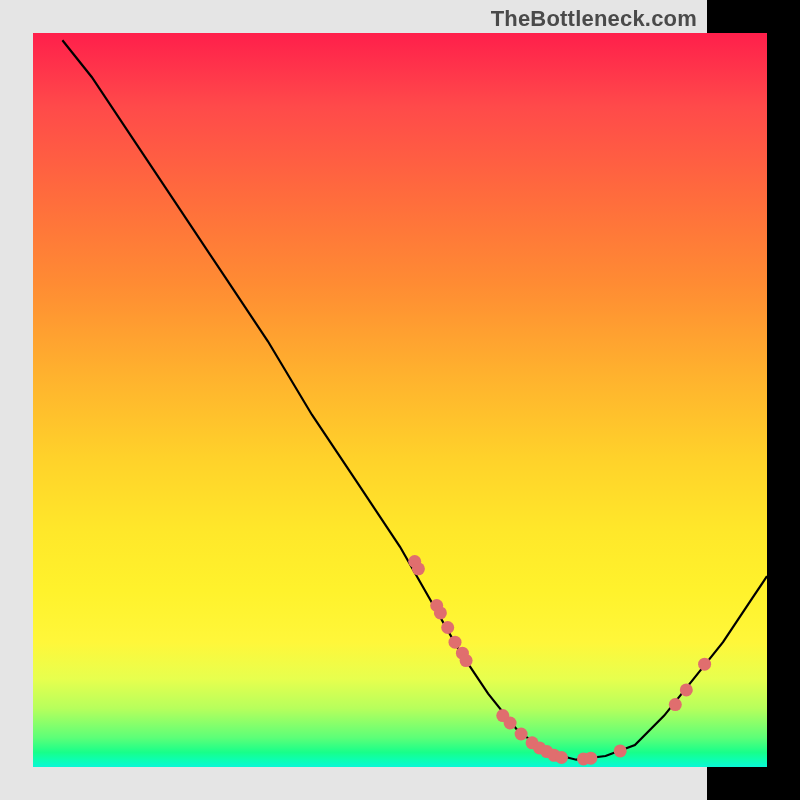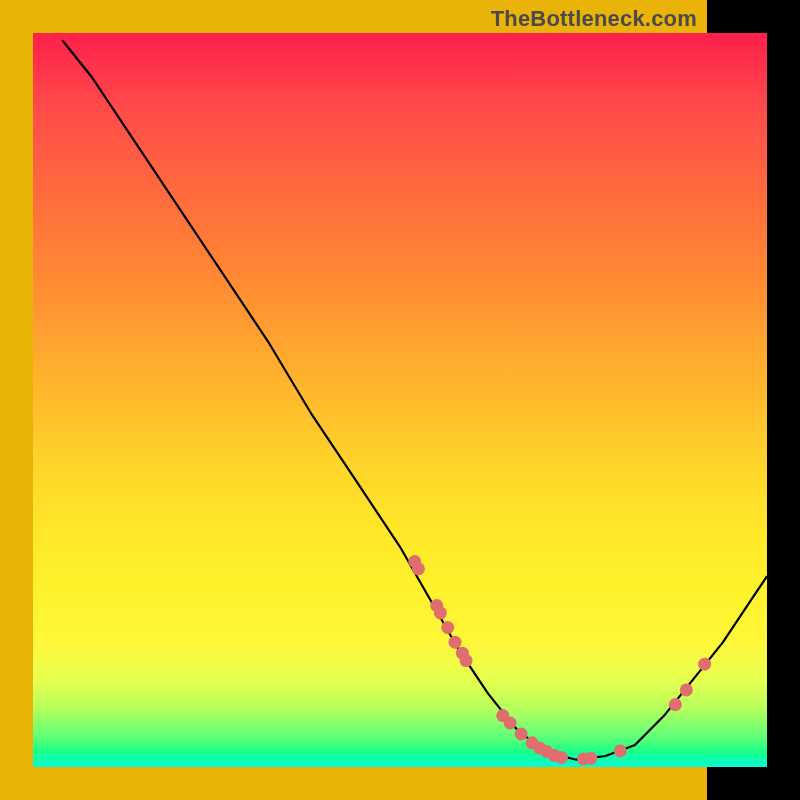"TheBottleneck.com" .frame { background: #eab308 -> #e5e5e5 }
